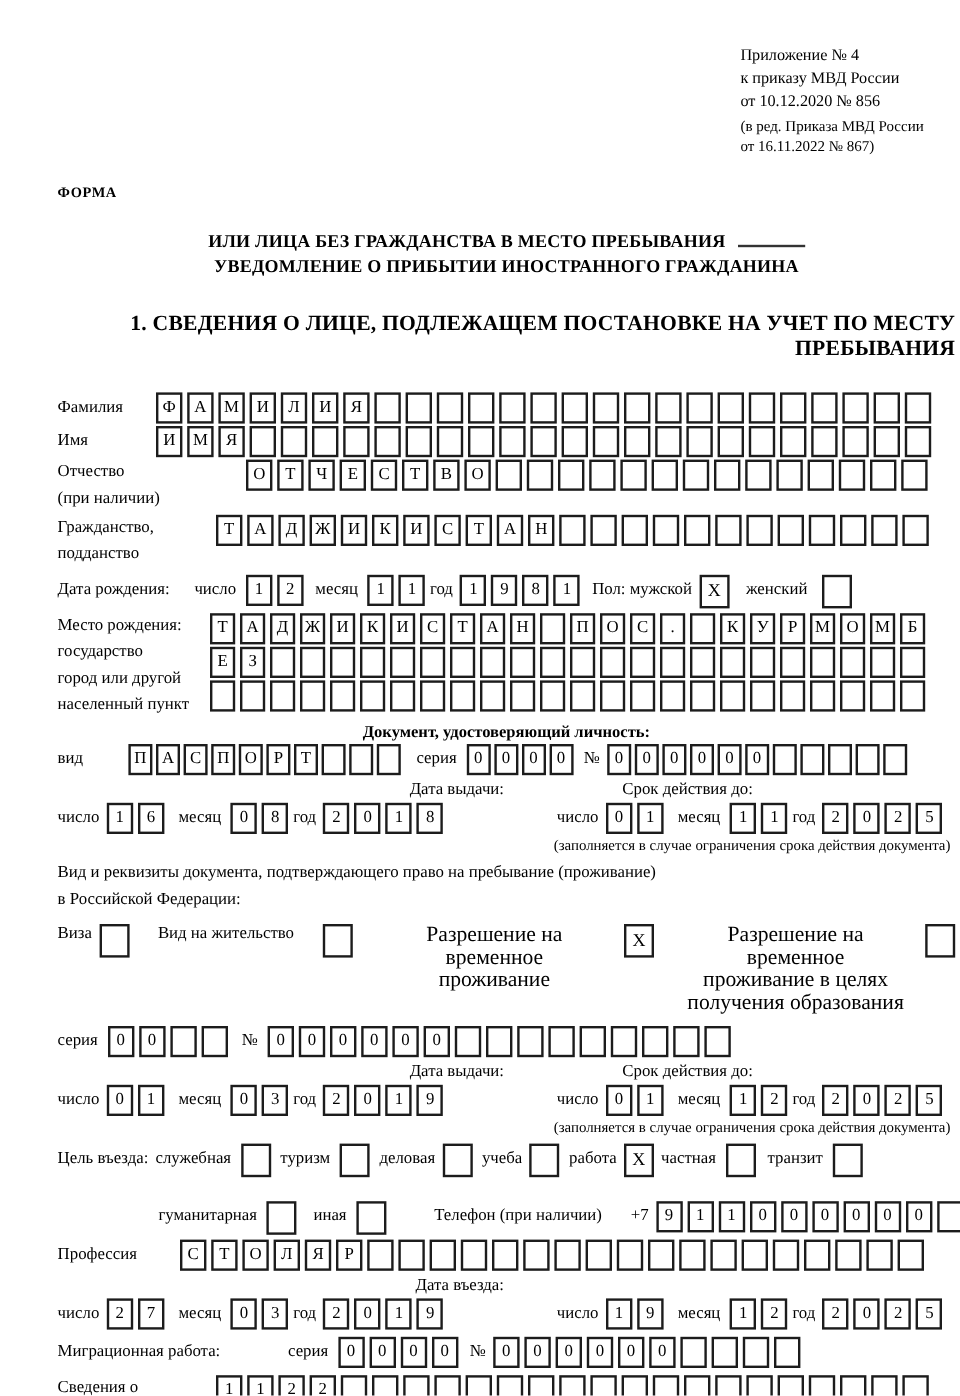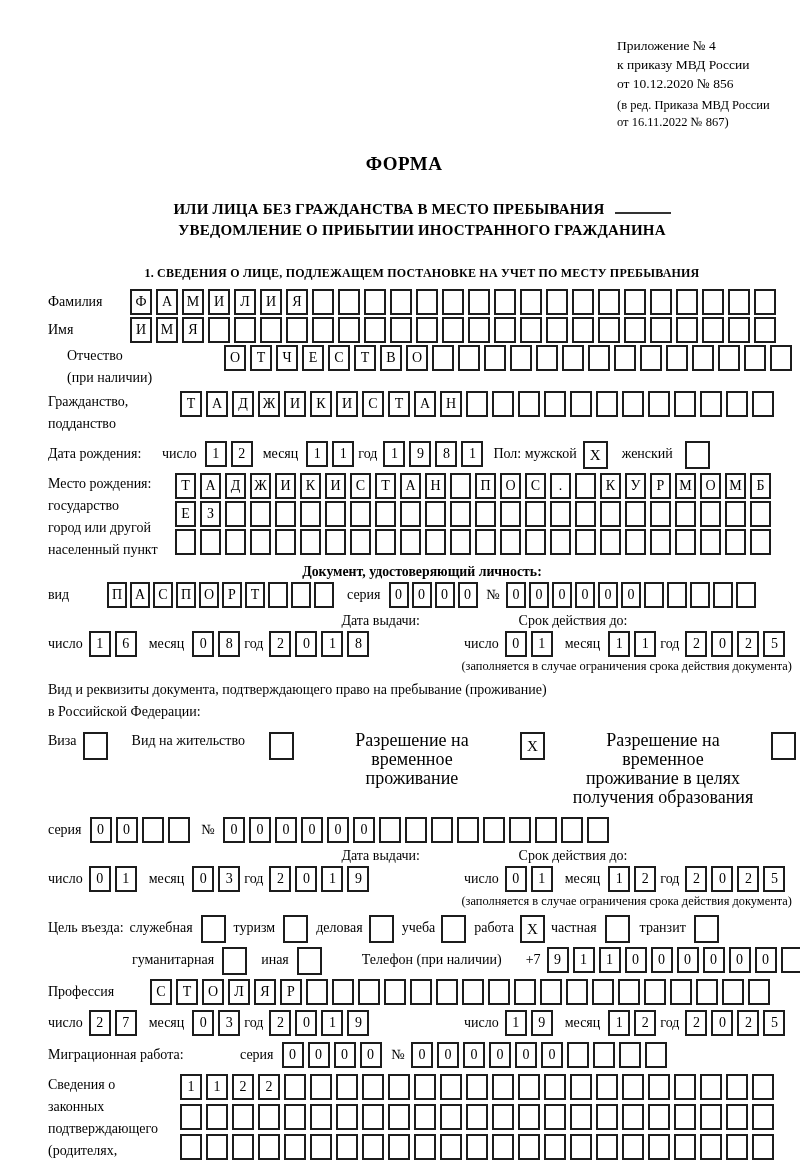"ФОРМА" .forma { font-size: 19px -> 12px; text-align: center -> left }
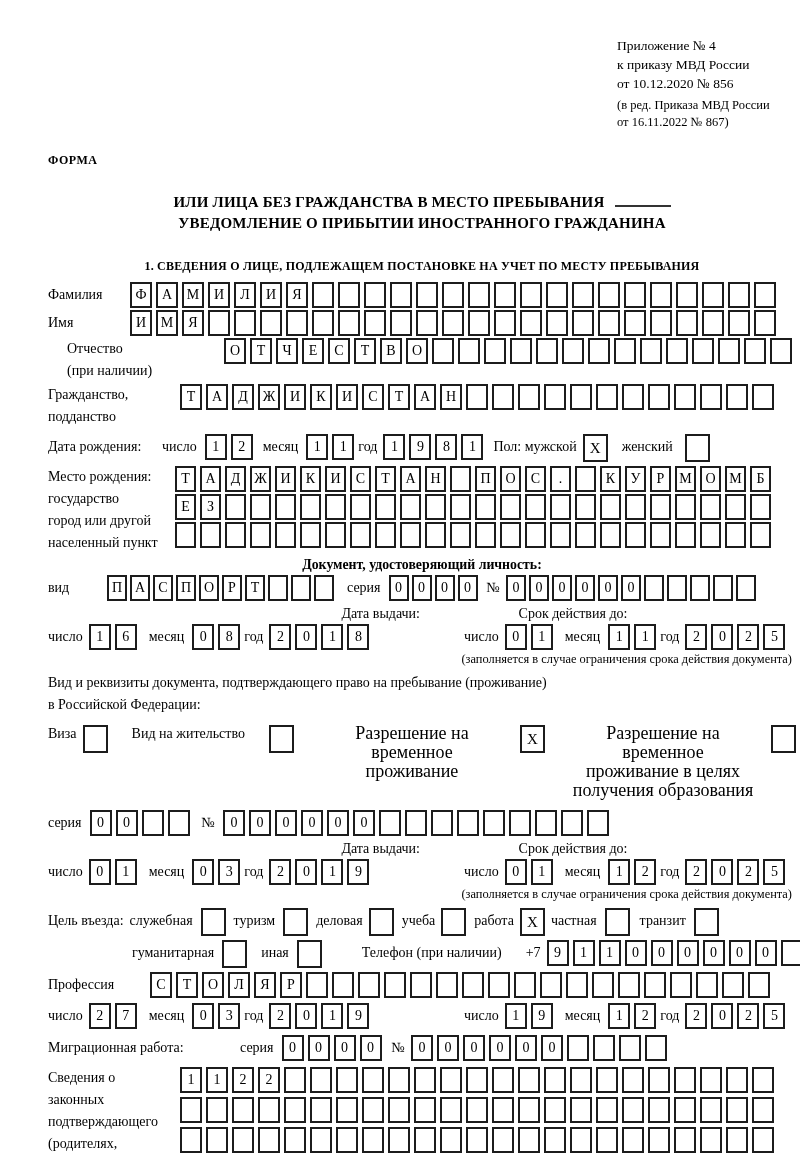"1. СВЕДЕНИЯ О ЛИЦЕ, ПОДЛЕЖАЩЕМ" .sec-head { font-size: 12px -> 18px; text-align: center -> right }
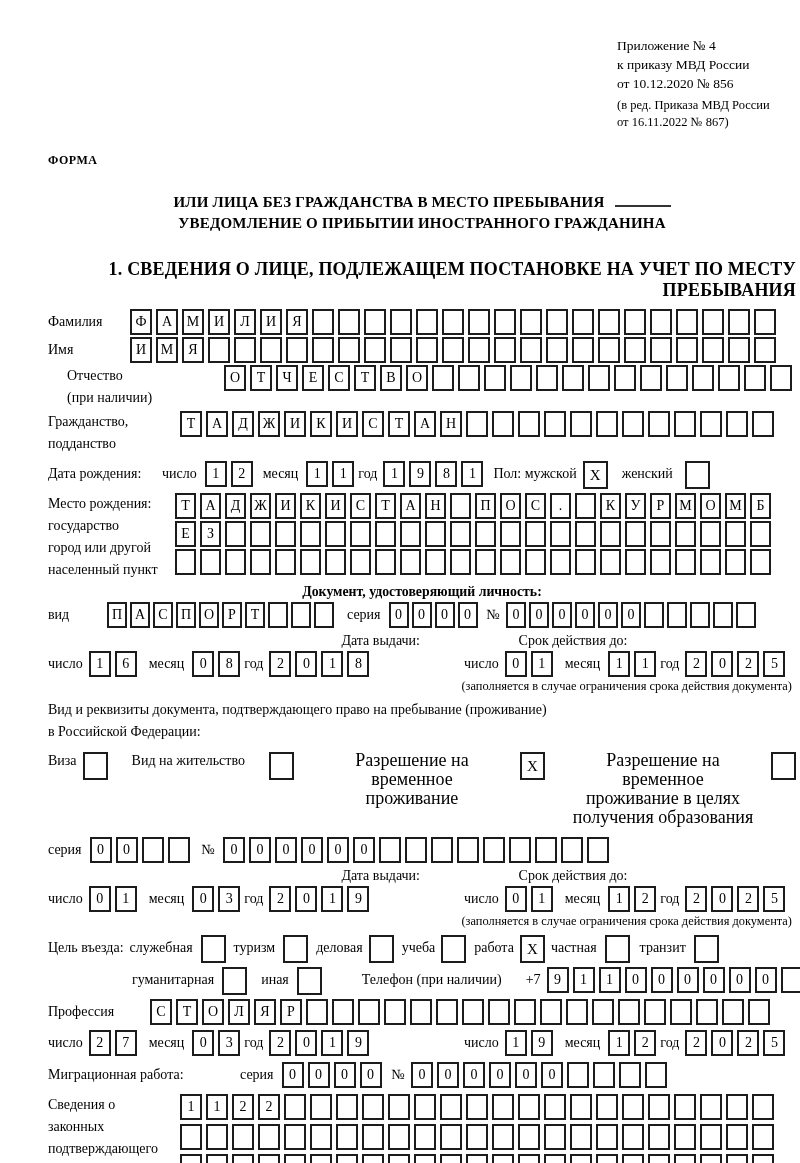"Фамилия" div.row { margin-top: 8px -> 26px }
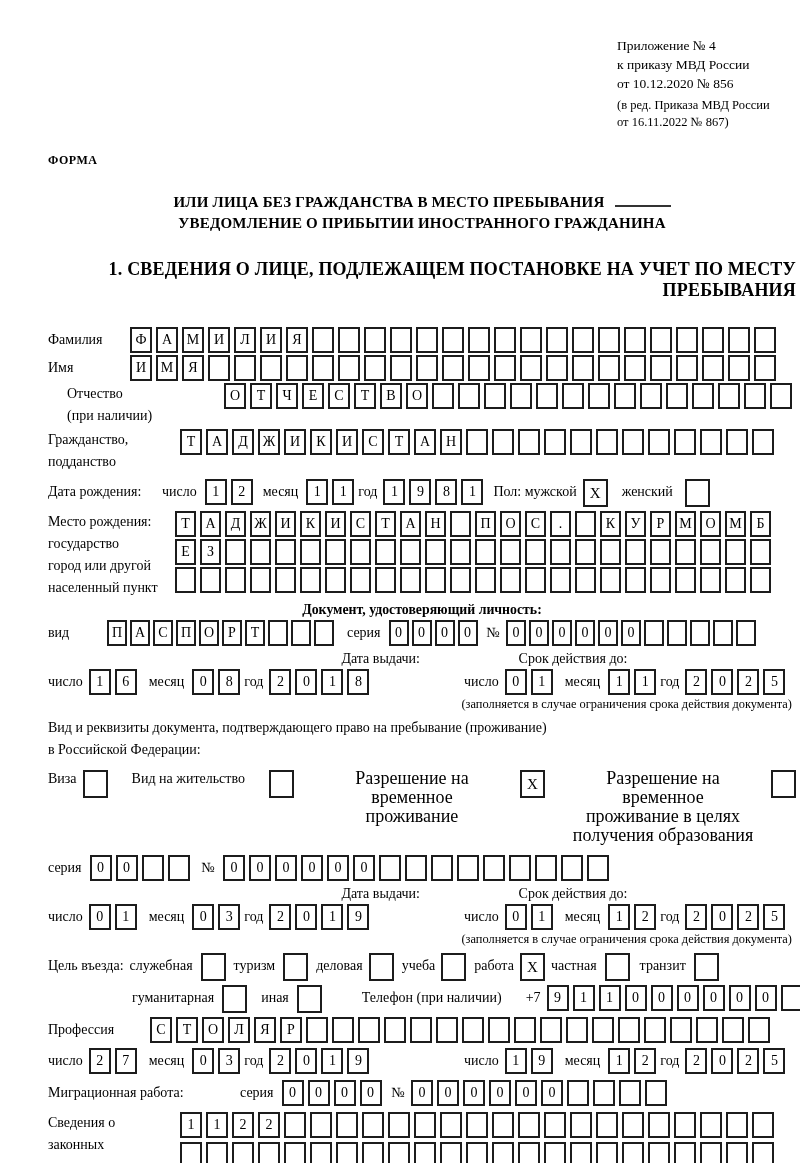"Отчество" .w157 { margin-left: 19px -> none }
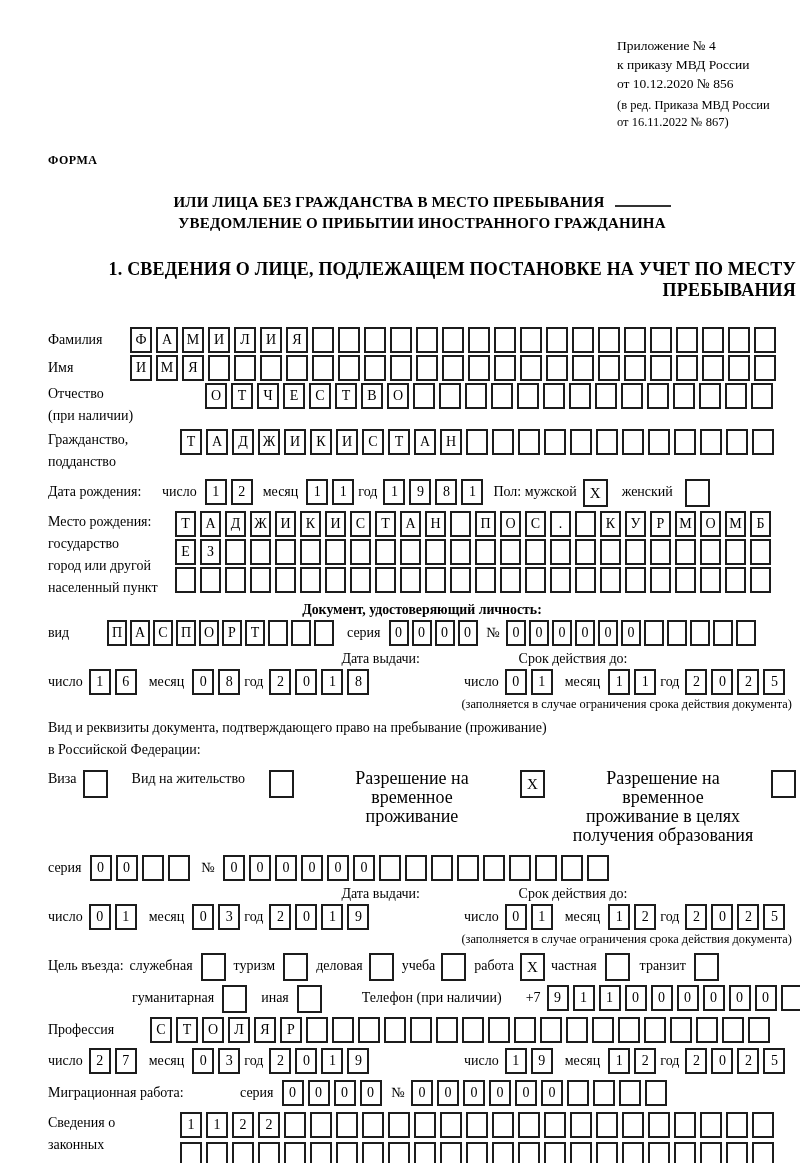"гуманитарная" div.row { margin-top: 4px -> 20px }
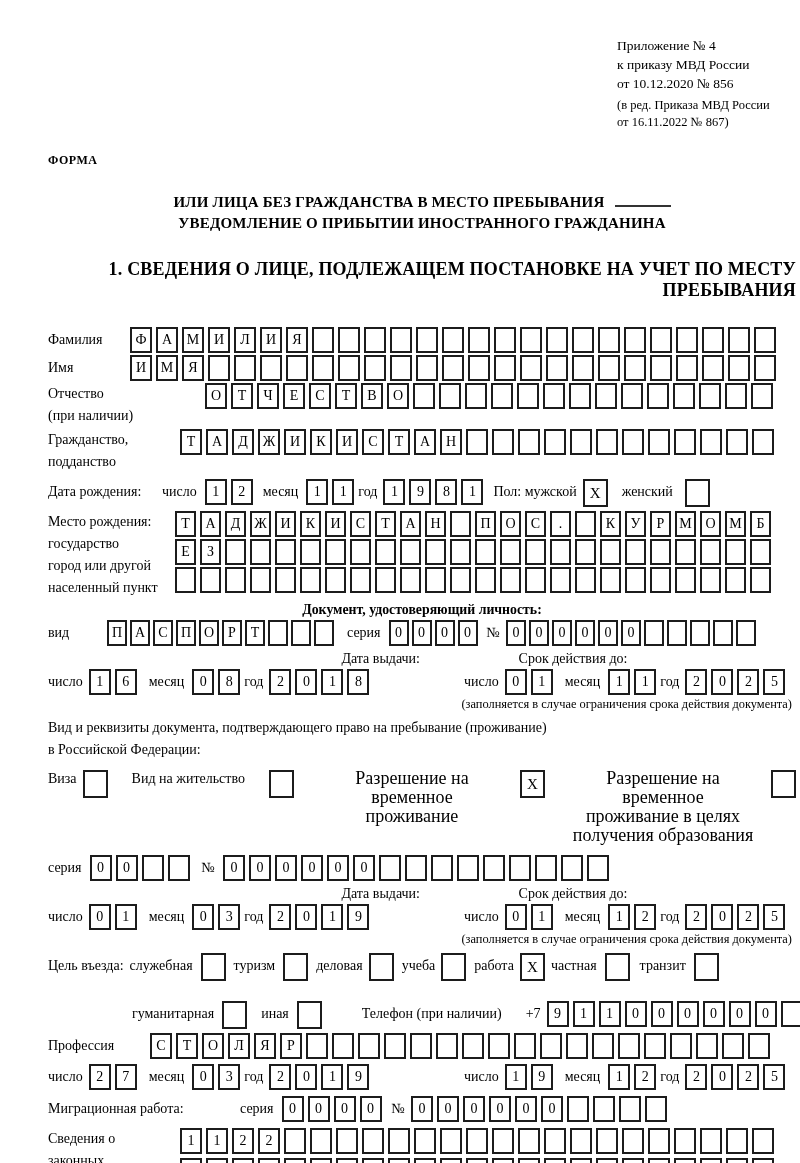"Дата въезда:" span.dh-left { html: none -> <span>Дата въезда:</span> }
